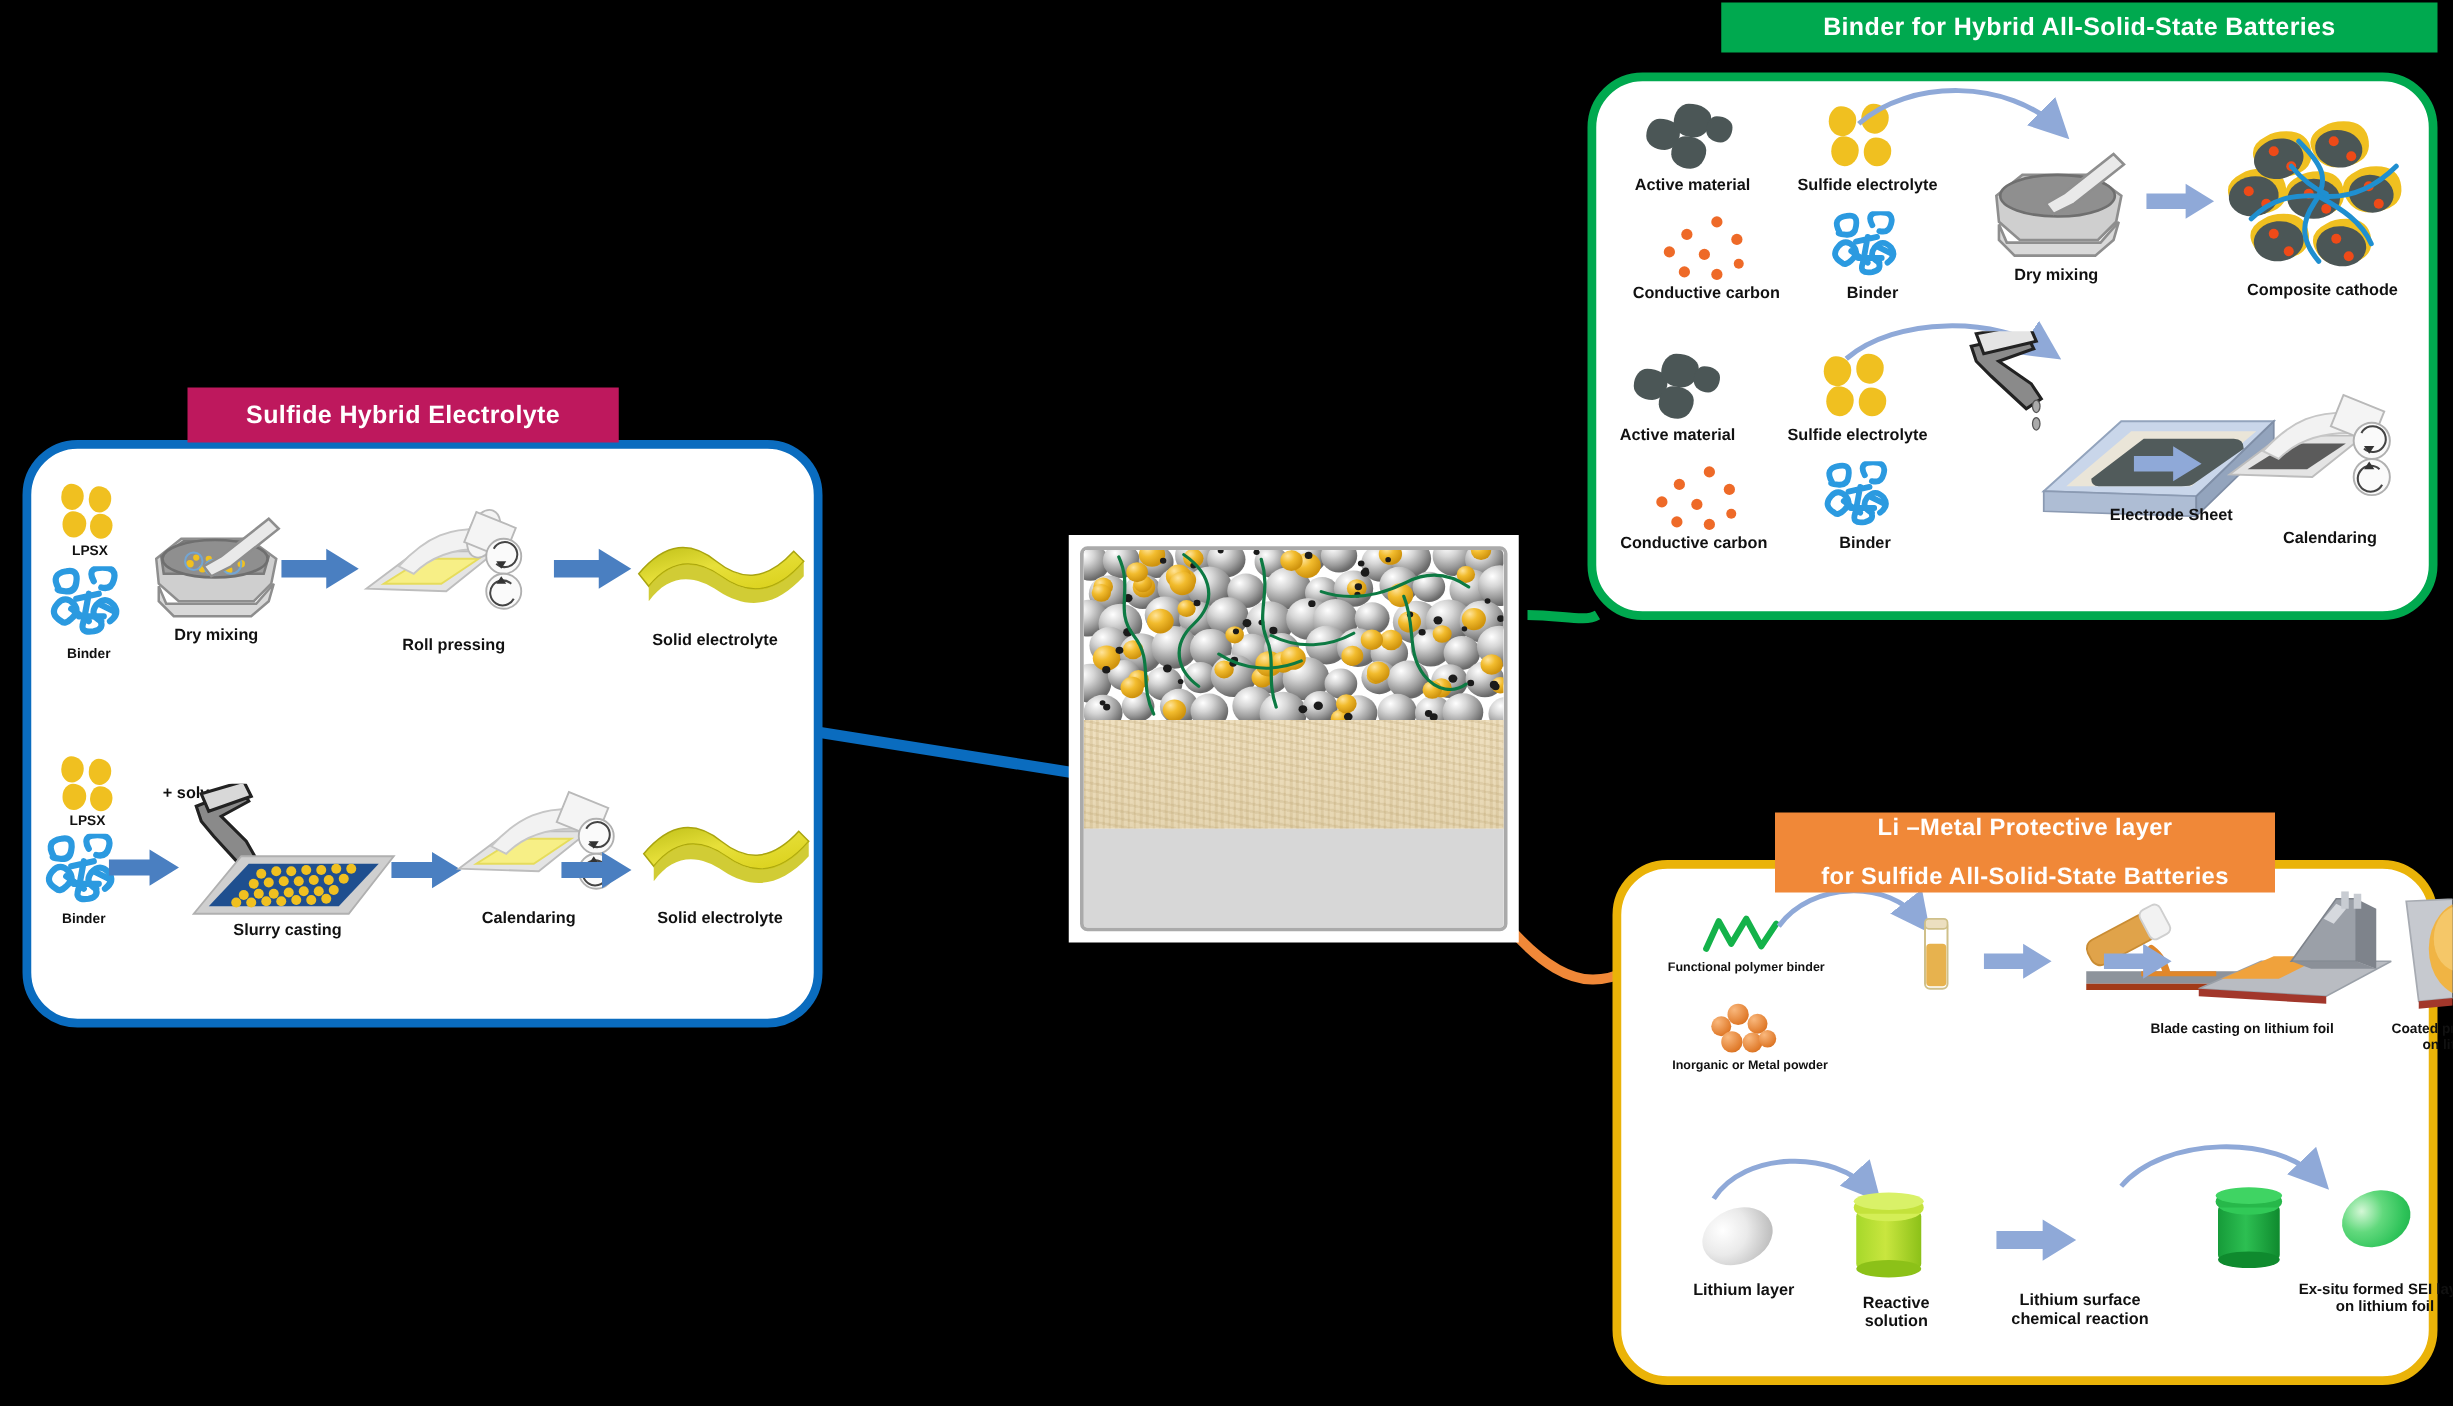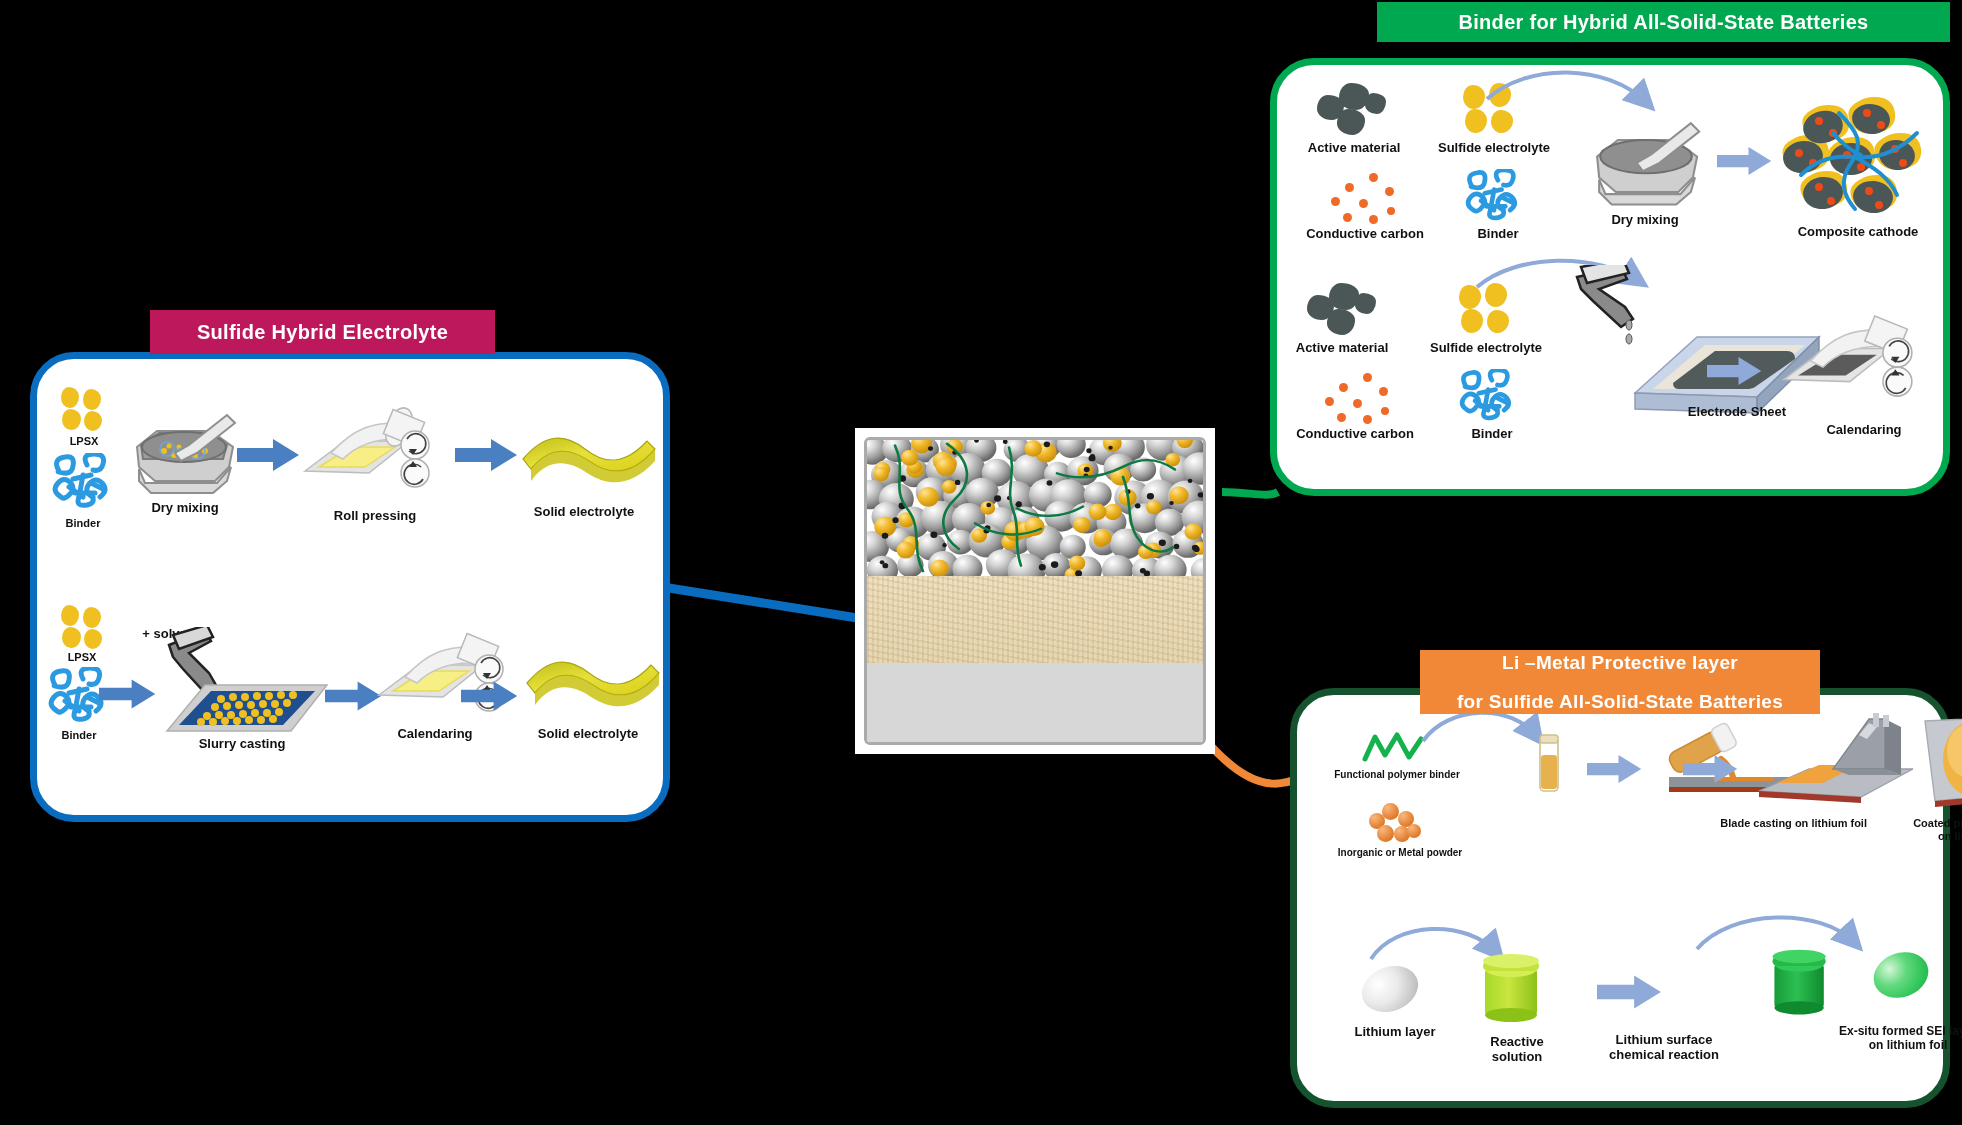"LPSX" div.panel { margin-left: 12px -> none }
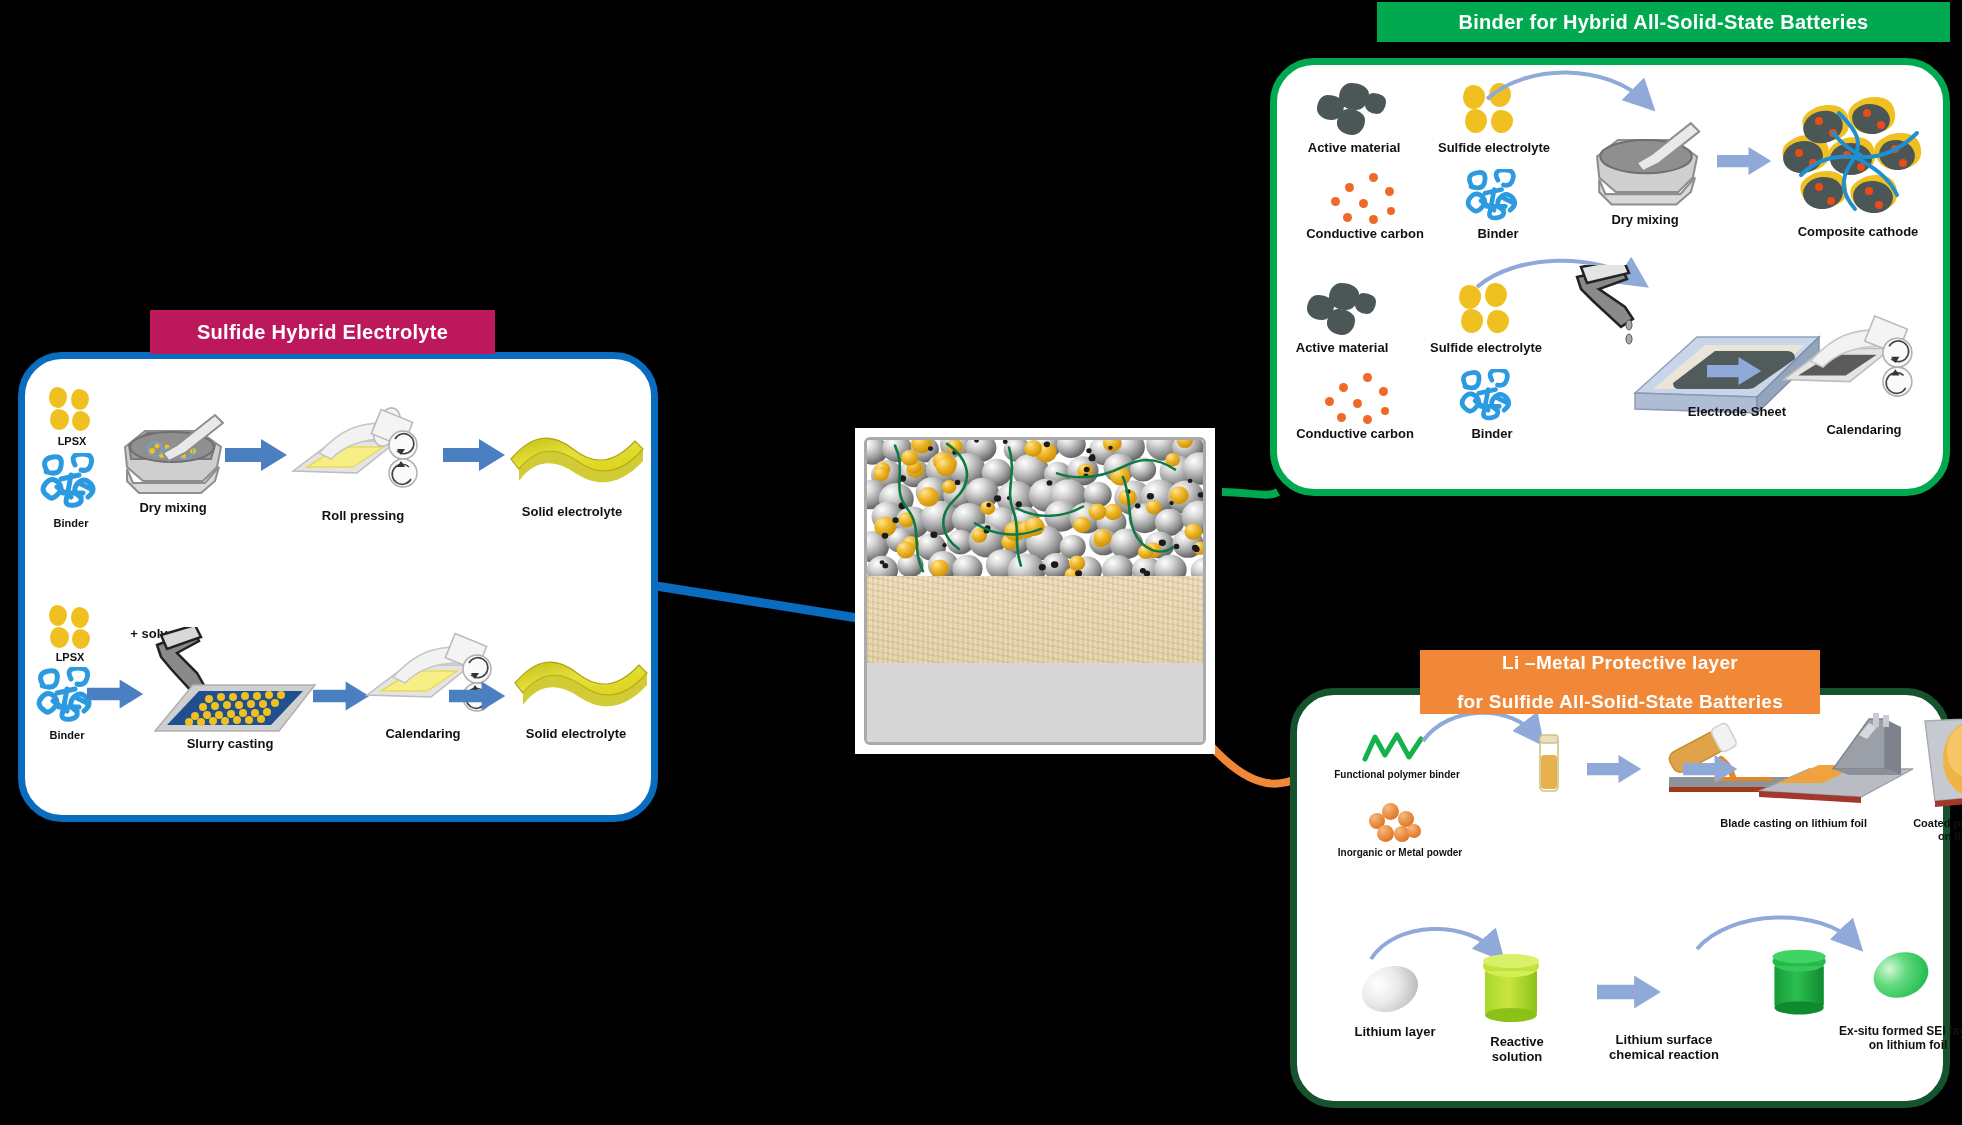"Functional polymer binder" .panel.orange { border: 7px solid #14532d -> 7px solid #eab308 }
